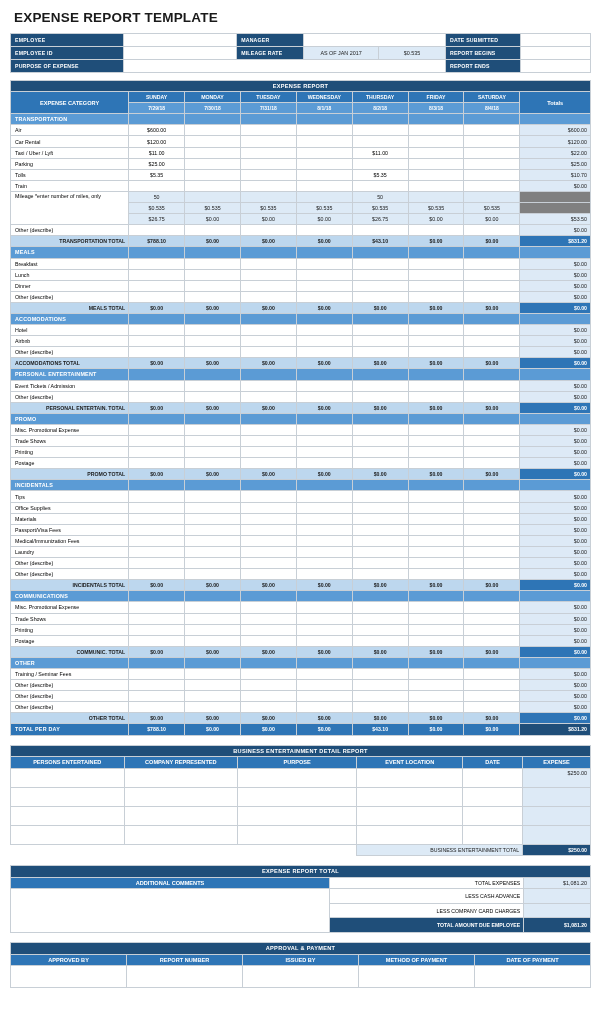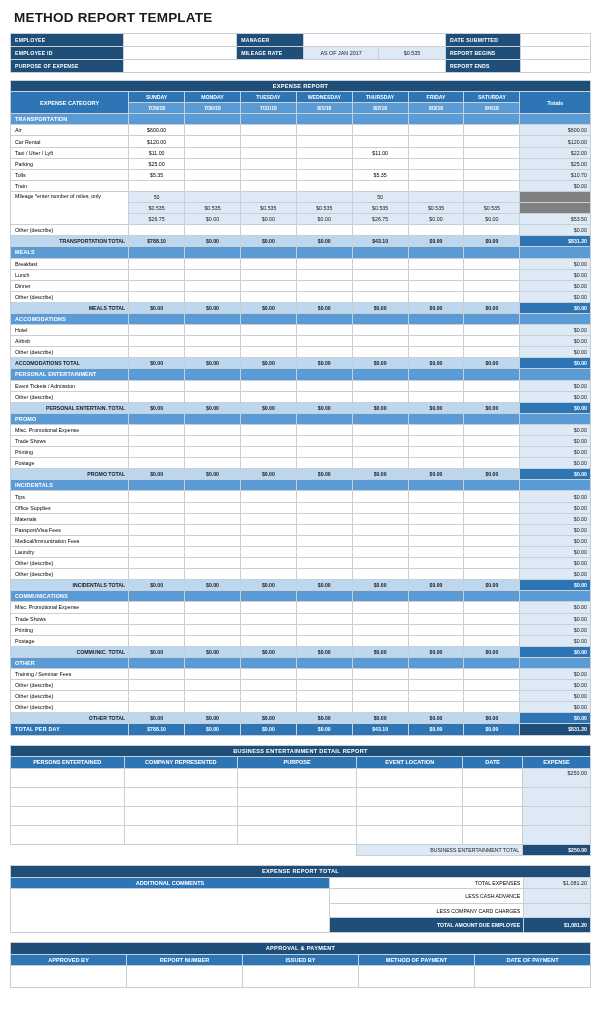"METHOD REPORT TEMPLATE" div.page-title { text: METHOD -> EXPENSE }
